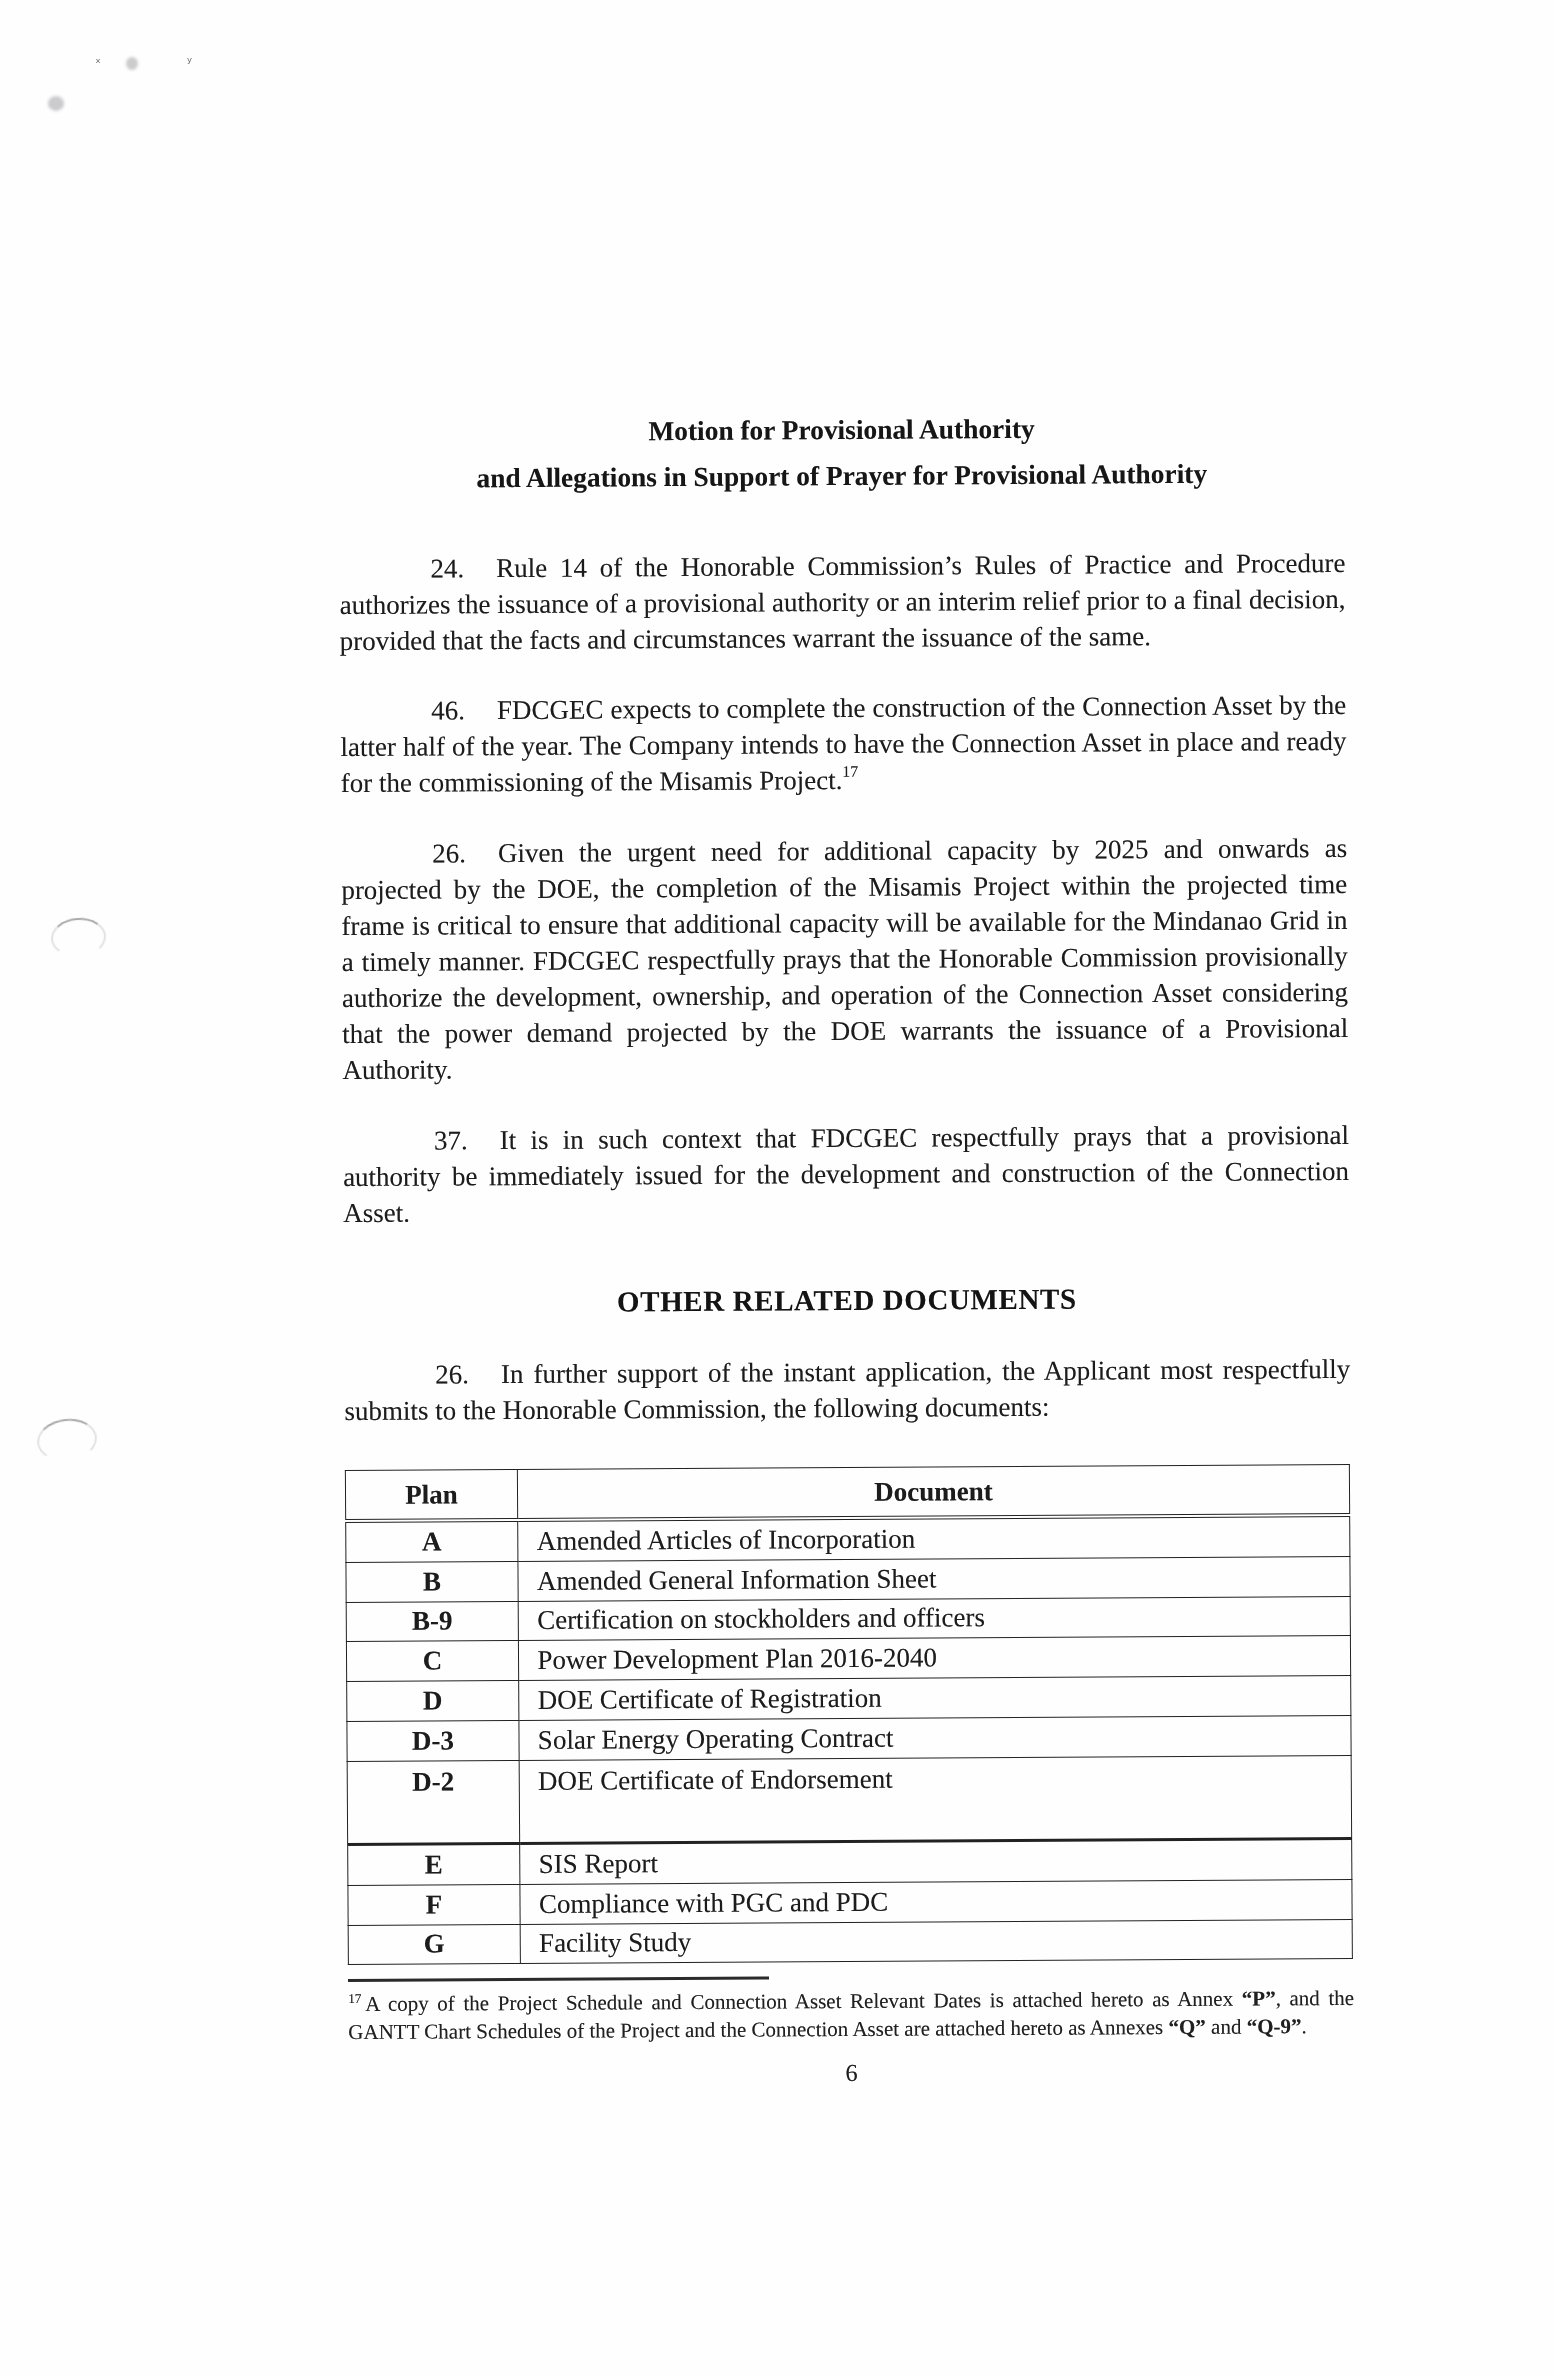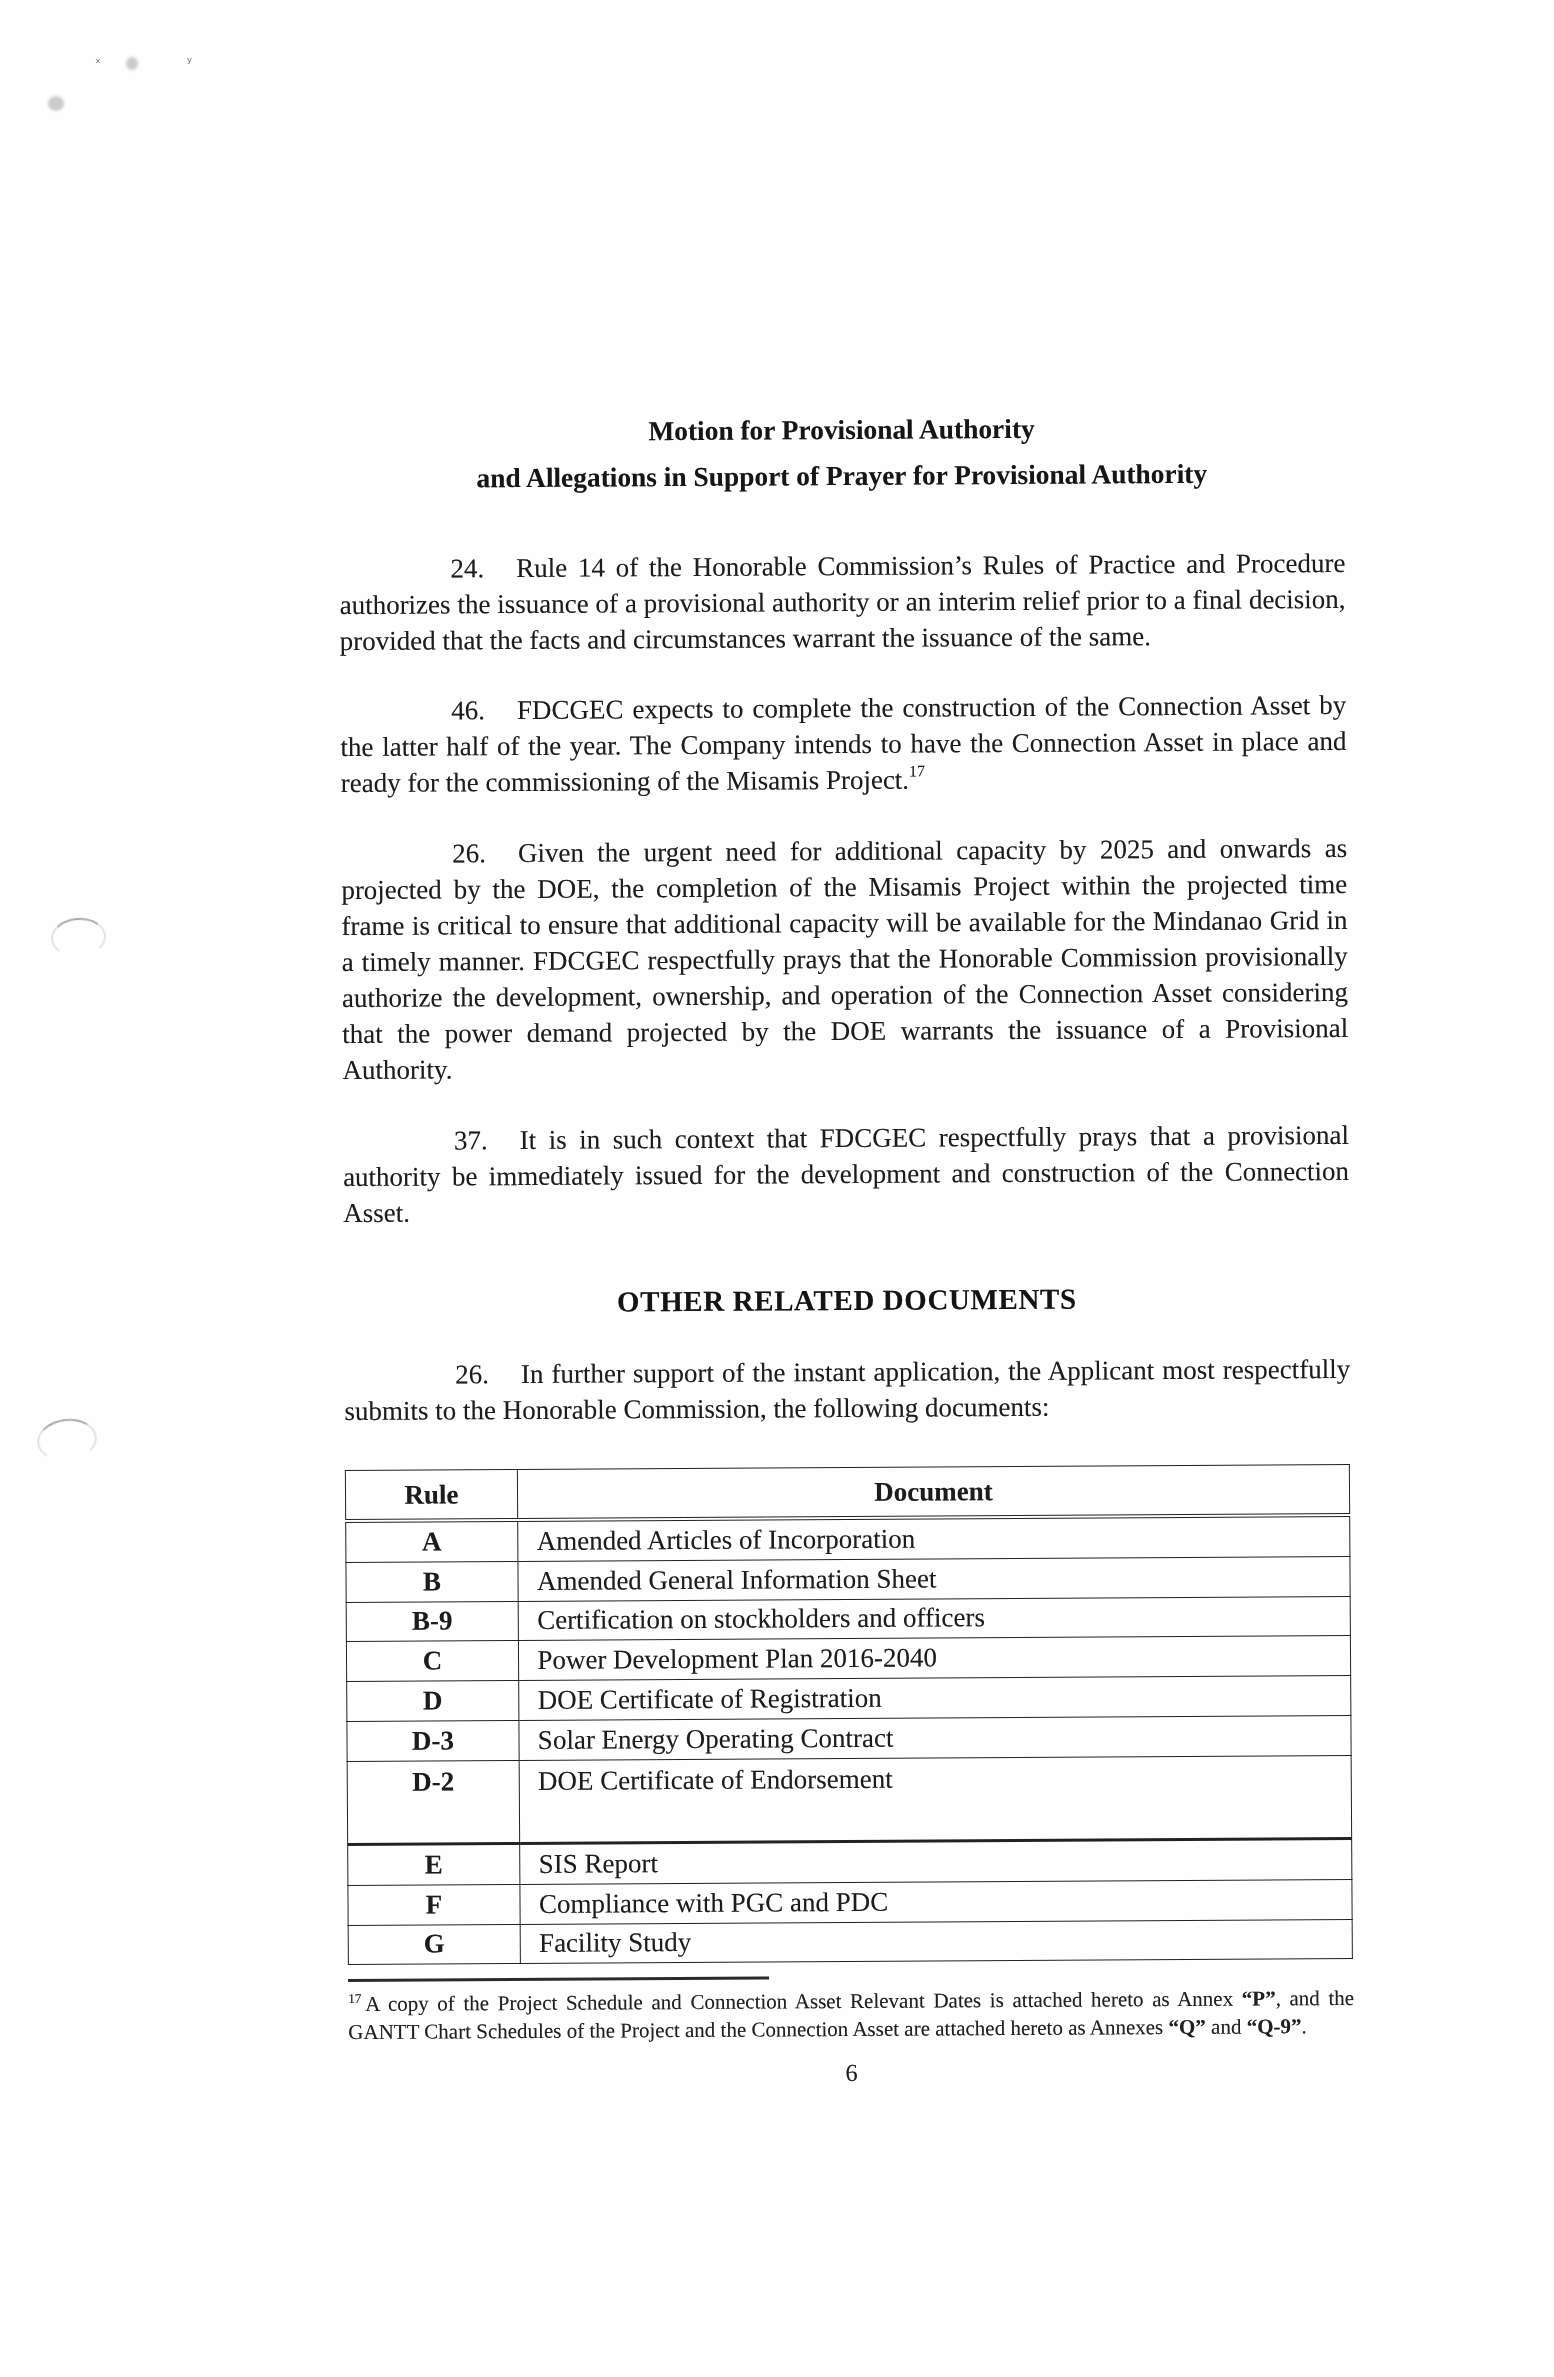"24." .para .pnum { margin-left: 20px -> none }
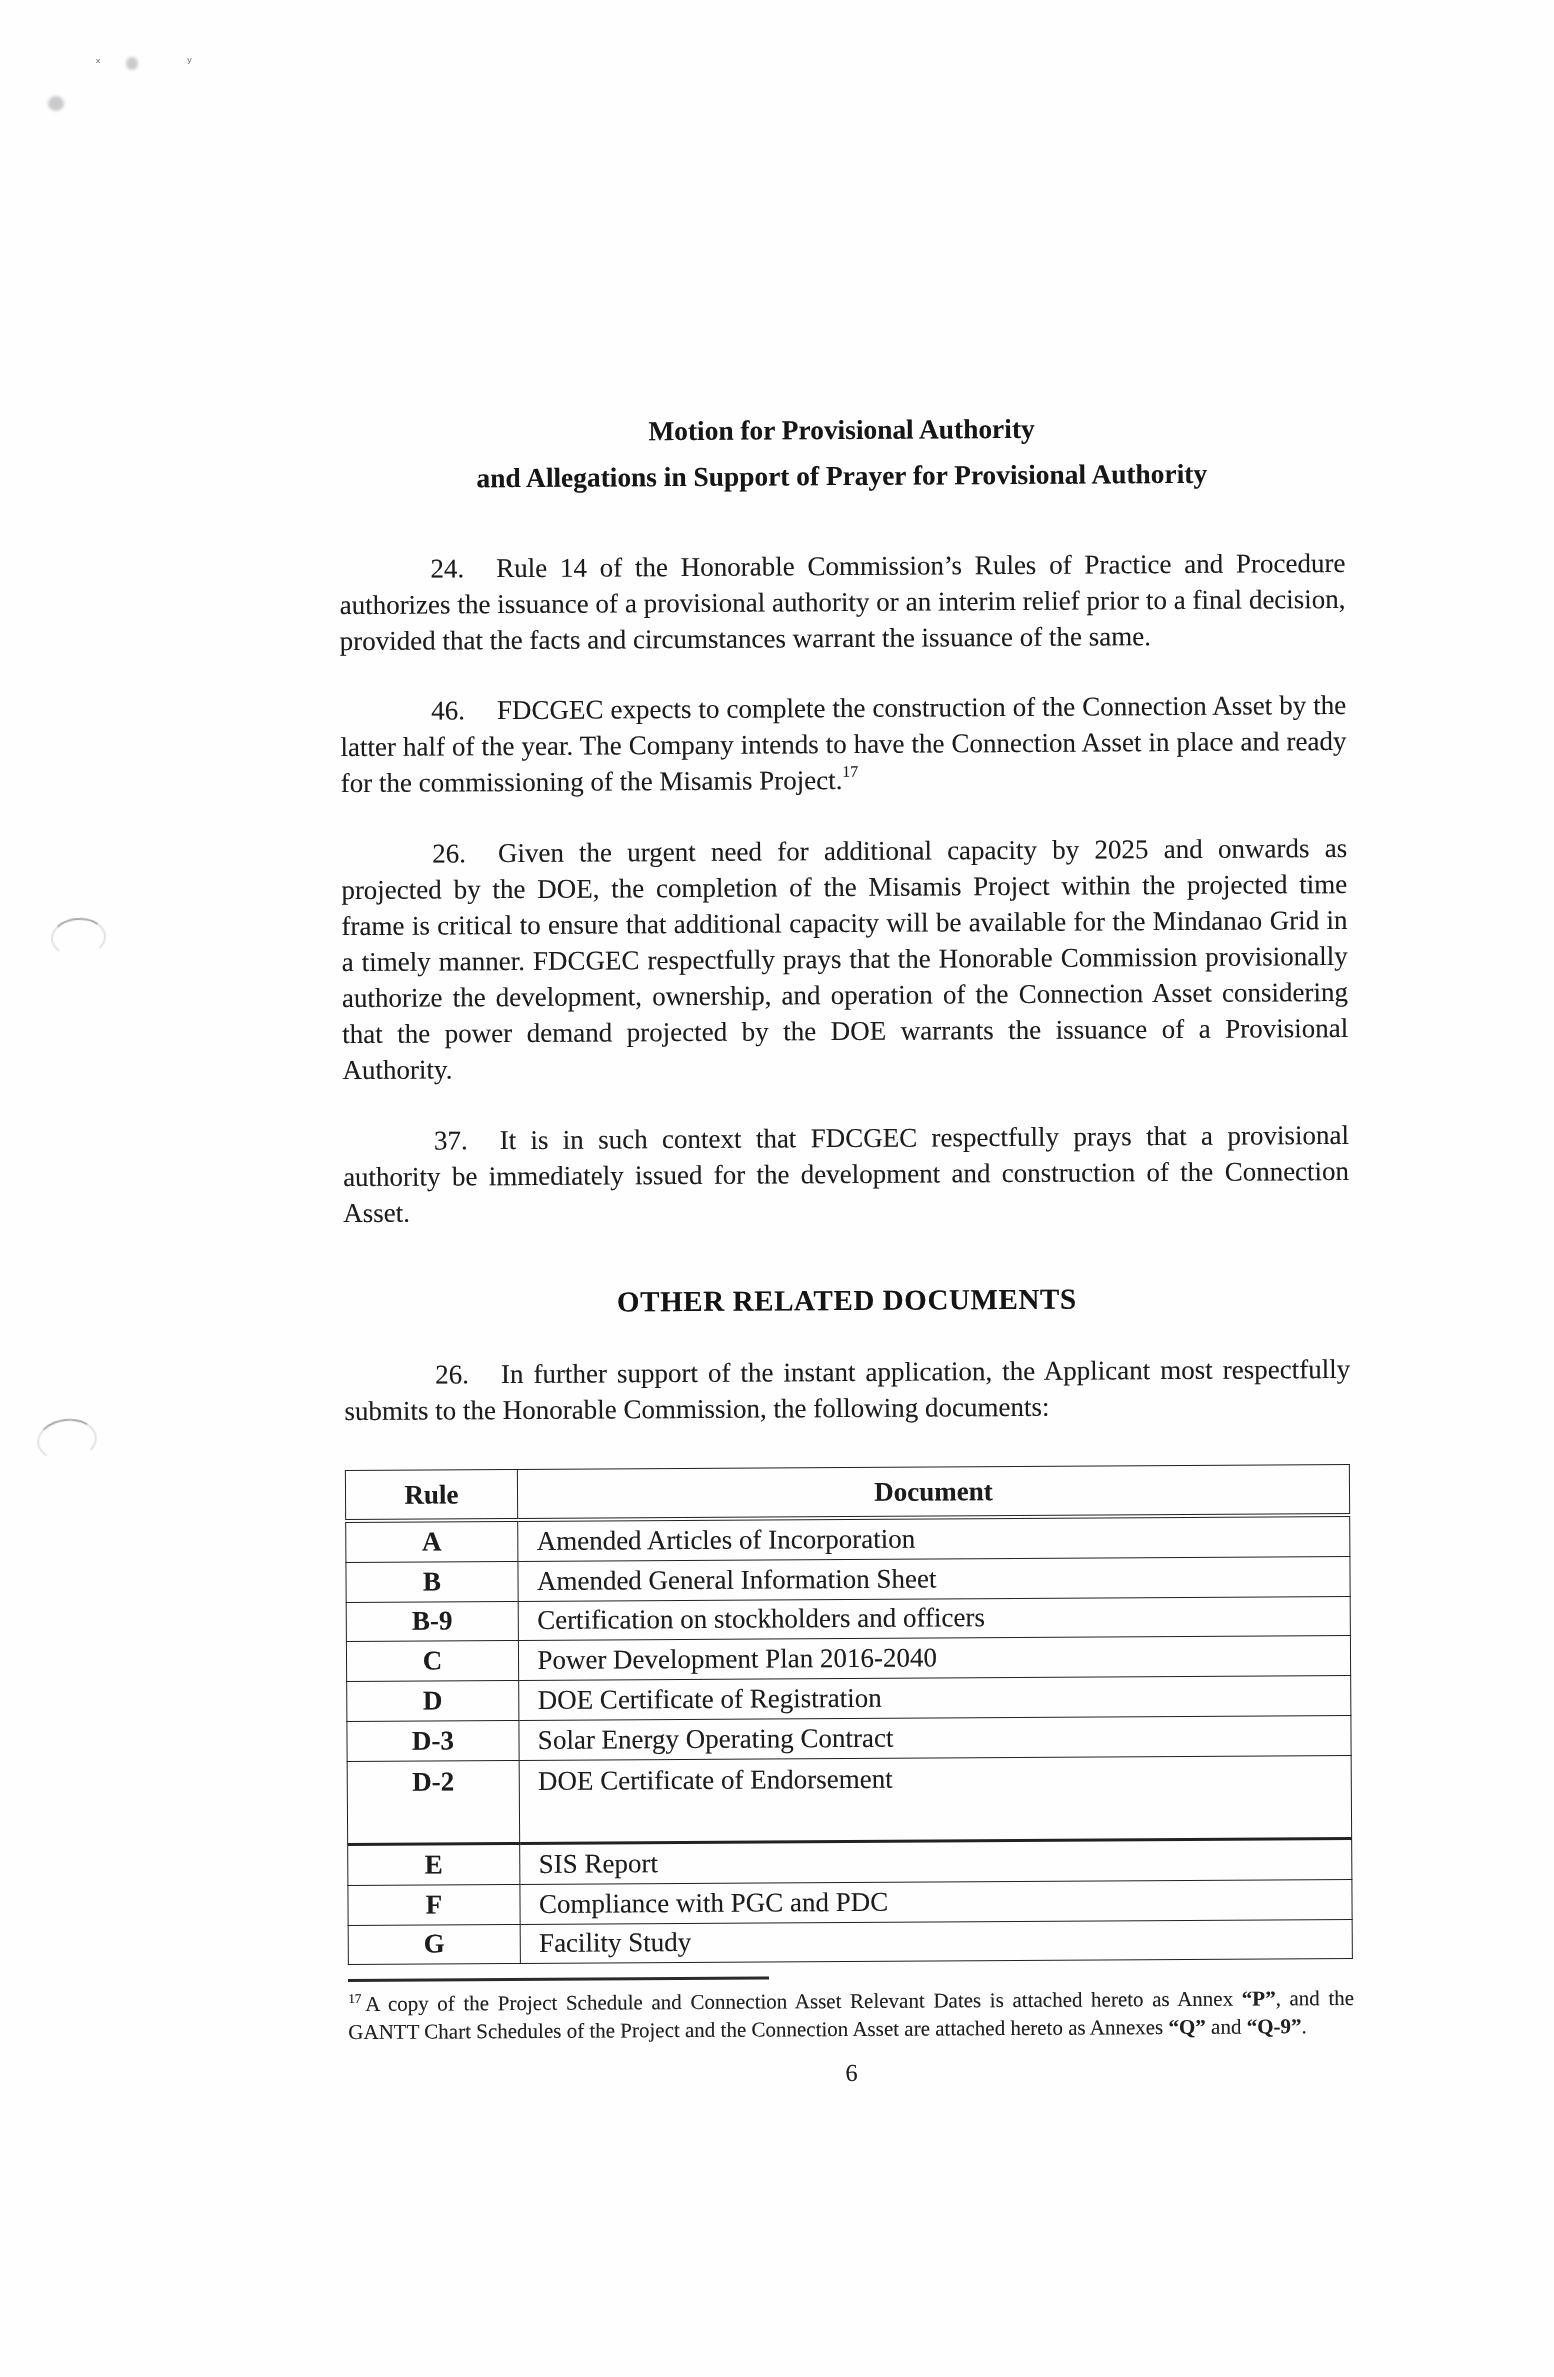"Rule" th.col-annex { text: Rule -> Plan }
